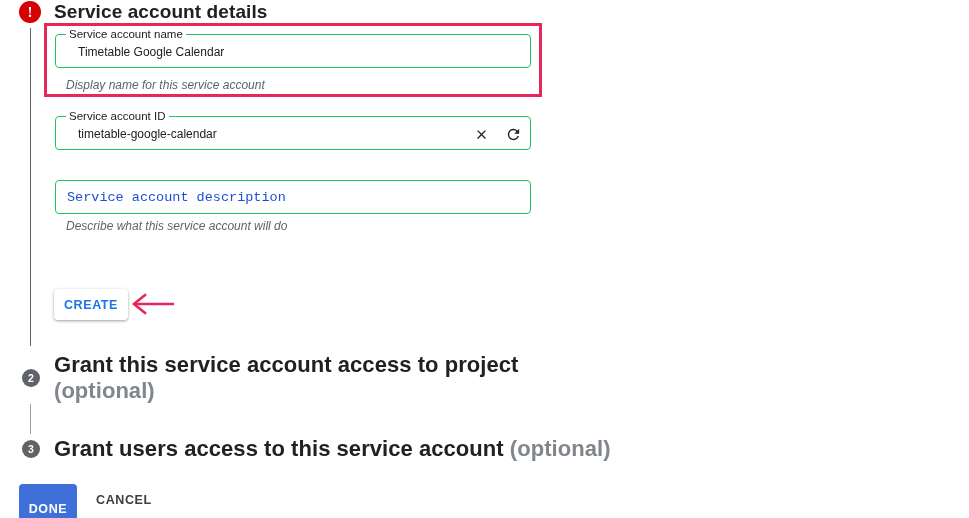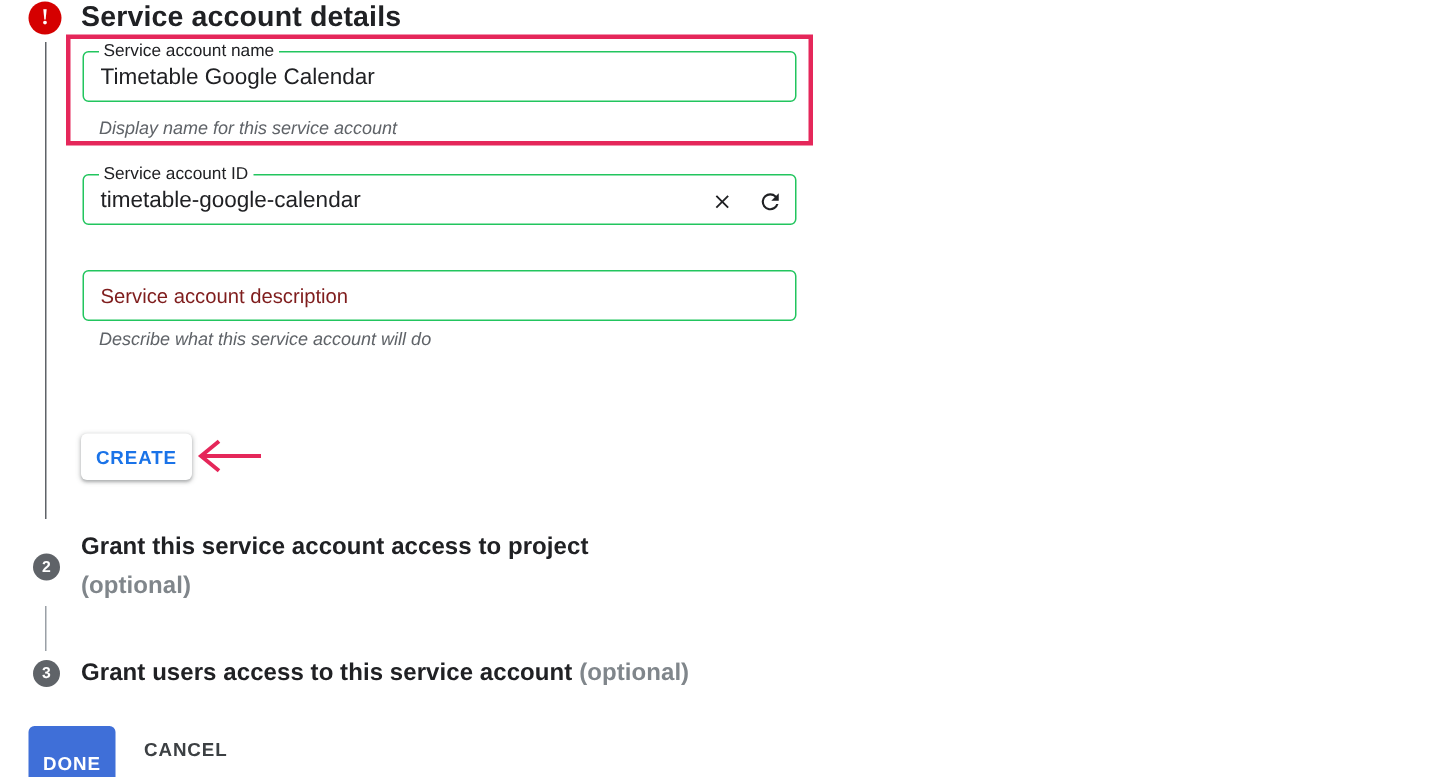"Timetable Google Calendar" .field-value { font-size: 15px -> 12px; left: 11px -> 22px }
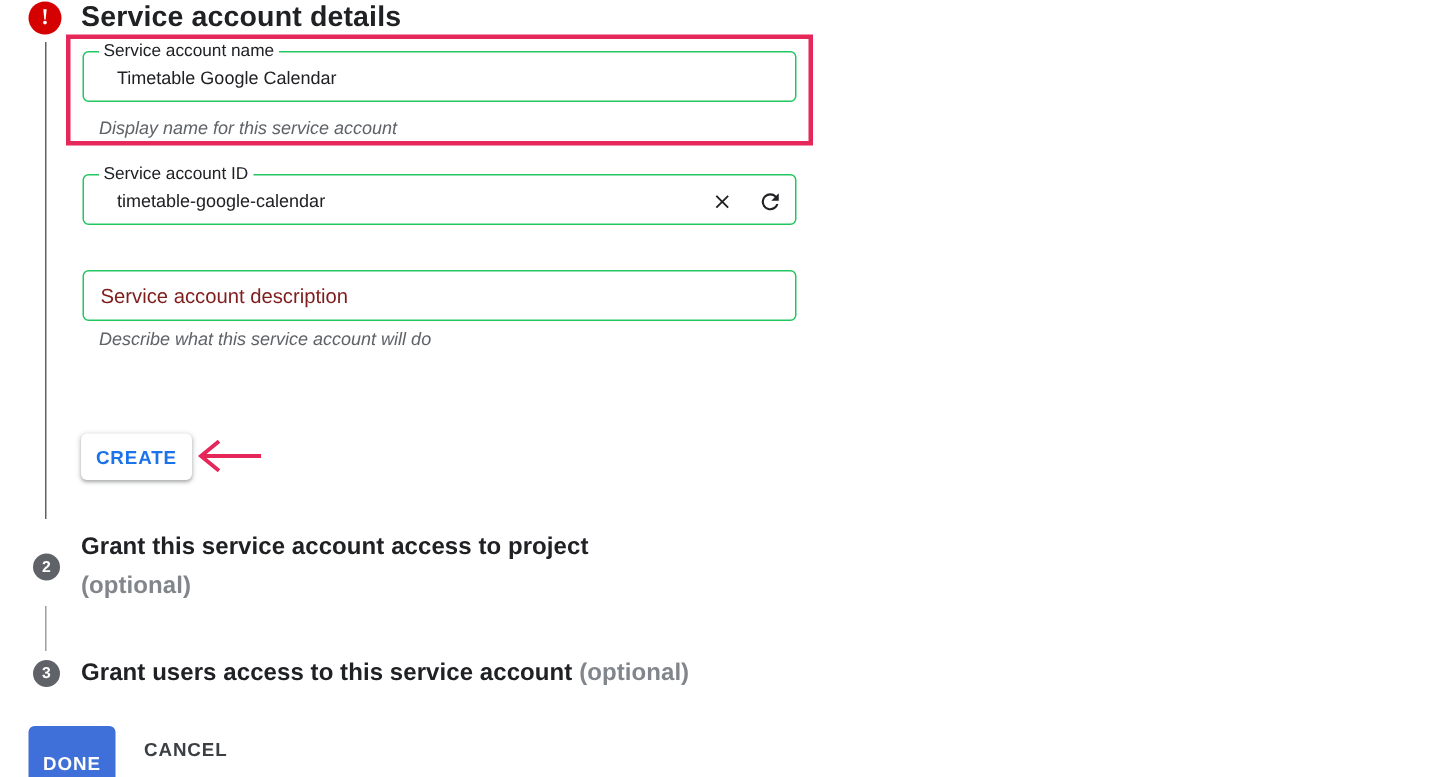"Service account description" .field-placeholder { color: #7f1d1d -> #1d4ed8; font-family: none -> Liberation Mono, monospace }
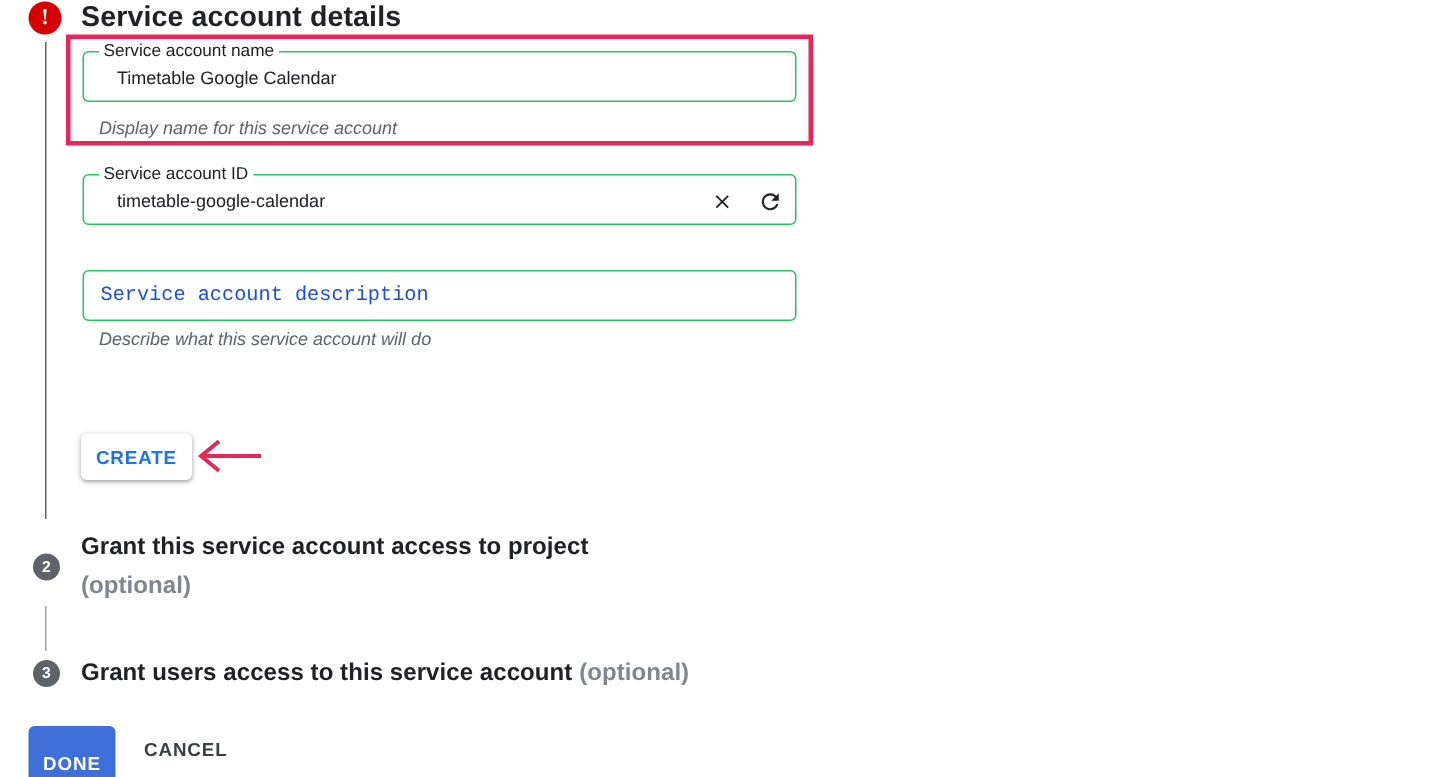"Grant this service account access" .step-title { font-size: 16px -> 22px }
